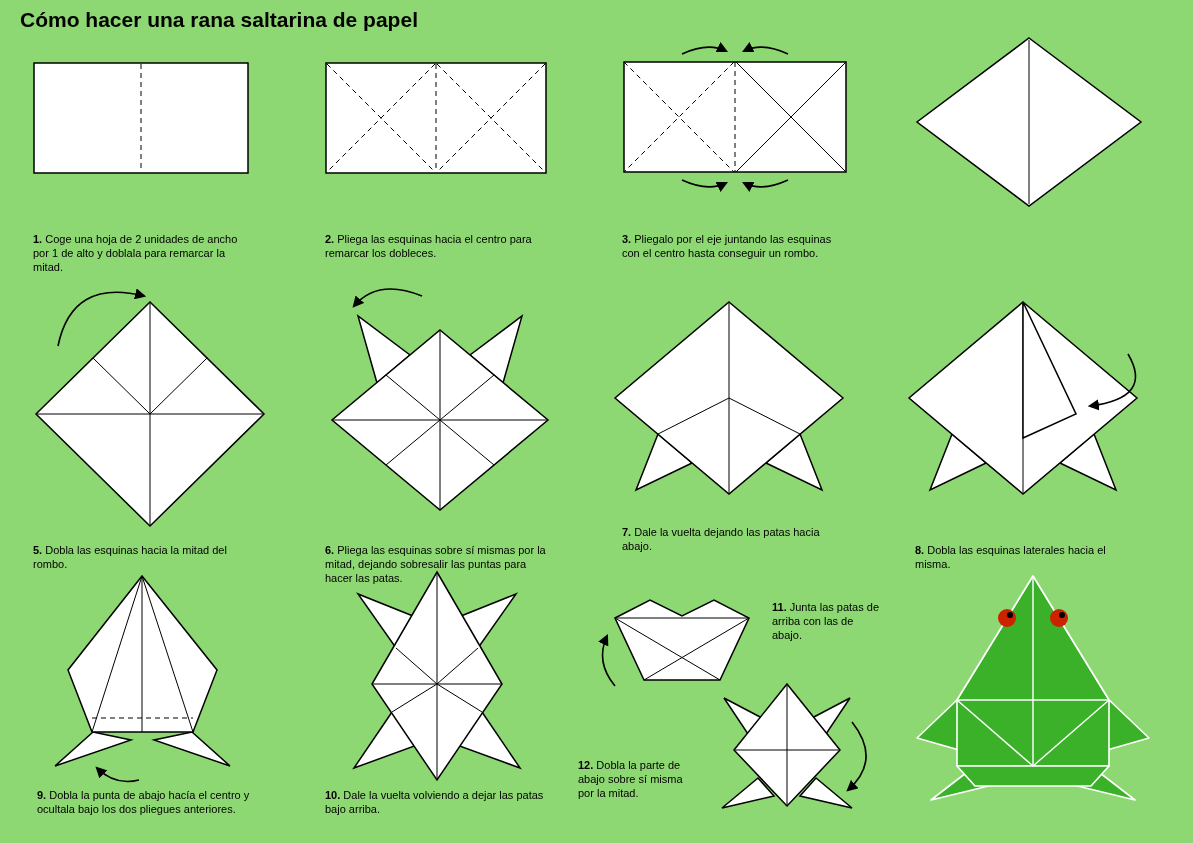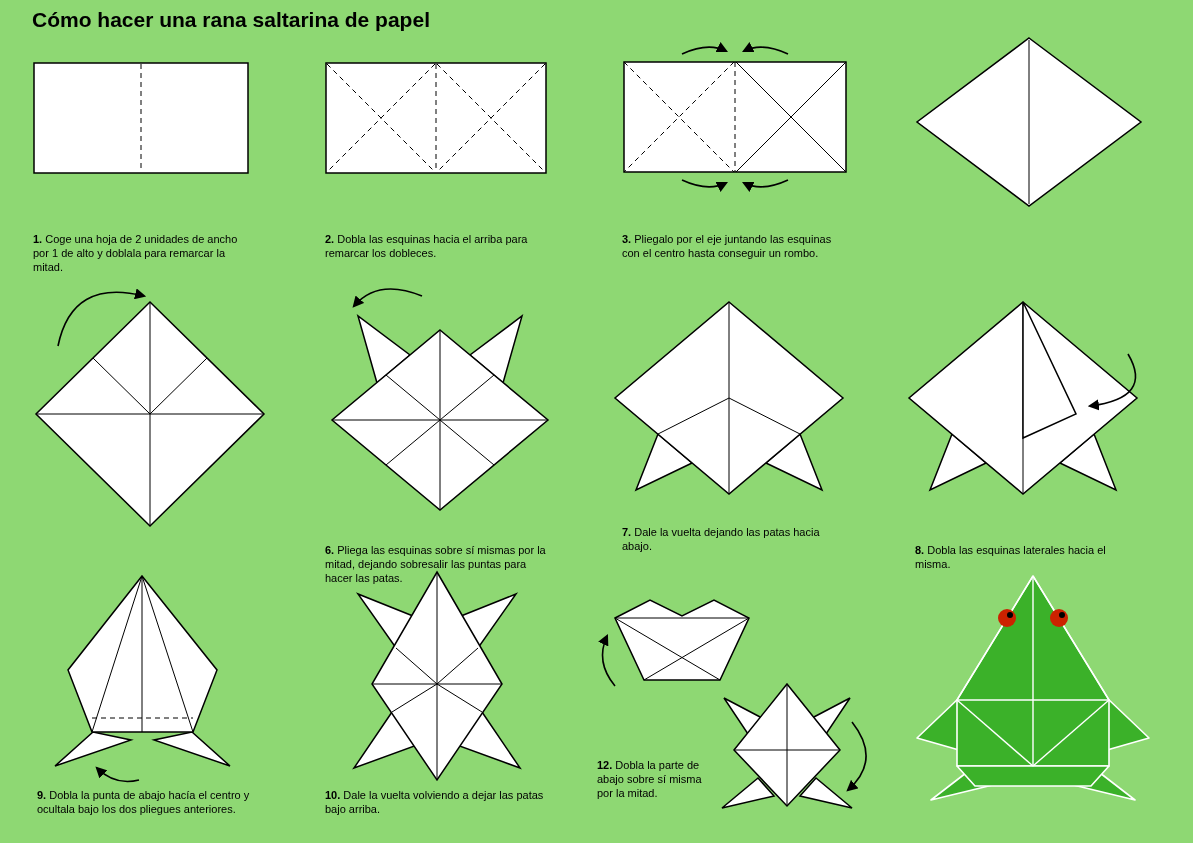"Cómo hacer una rana saltarina" #page-title { margin-left: 12px -> none }
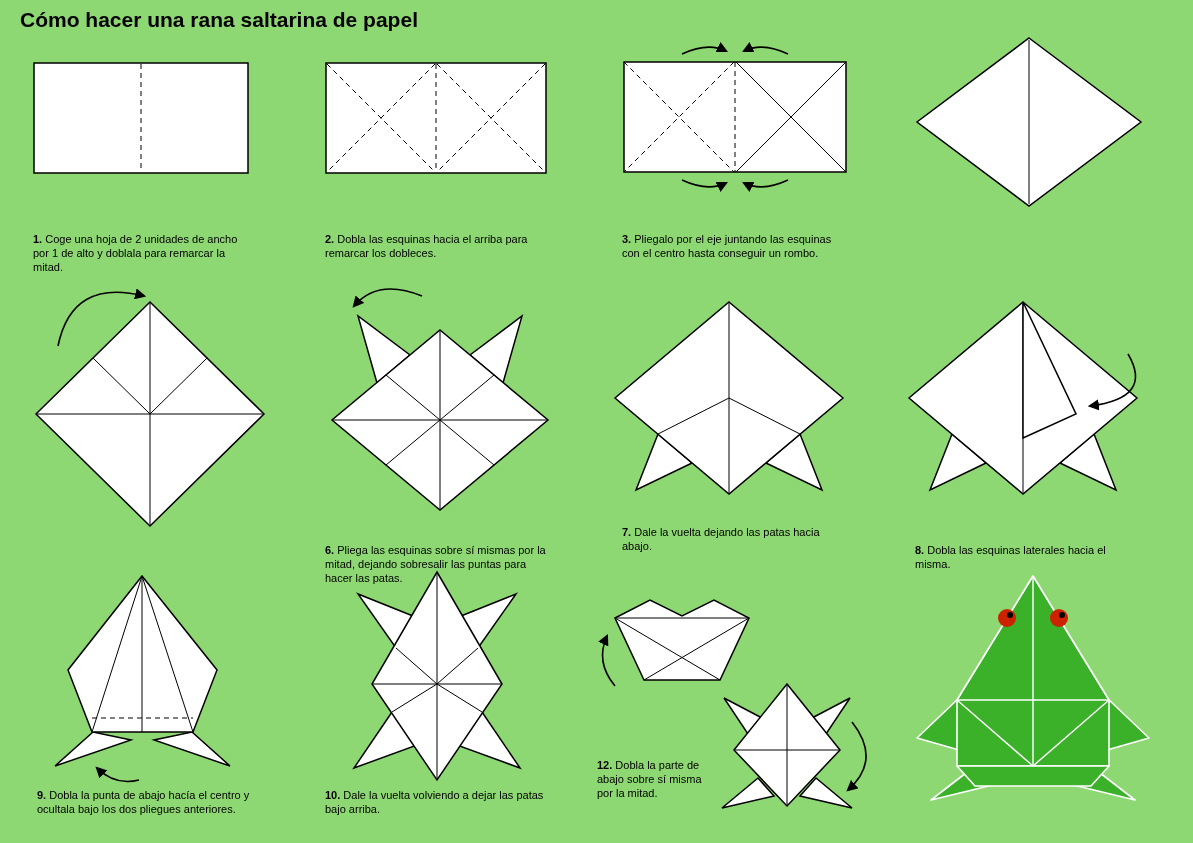"Dobla las esquinas hacia el" span { text: Dobla las esquinas hacia el arriba -> Pliega las esquinas hacia el centro }
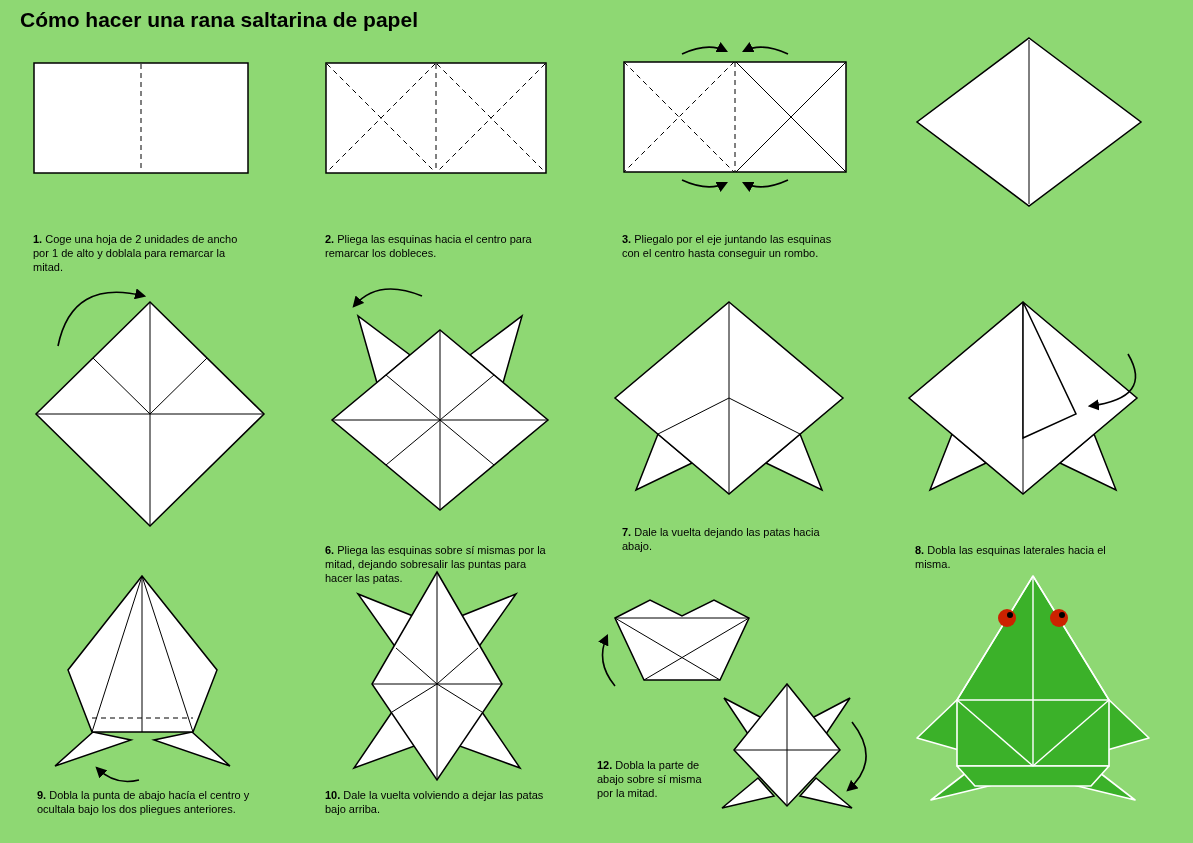"5. Dobla las esquinas hacia" div.caption { html: none -> <div><b>5.</b> <span>Dobla las esquinas hacia la mitad del rombo.</span></div> }
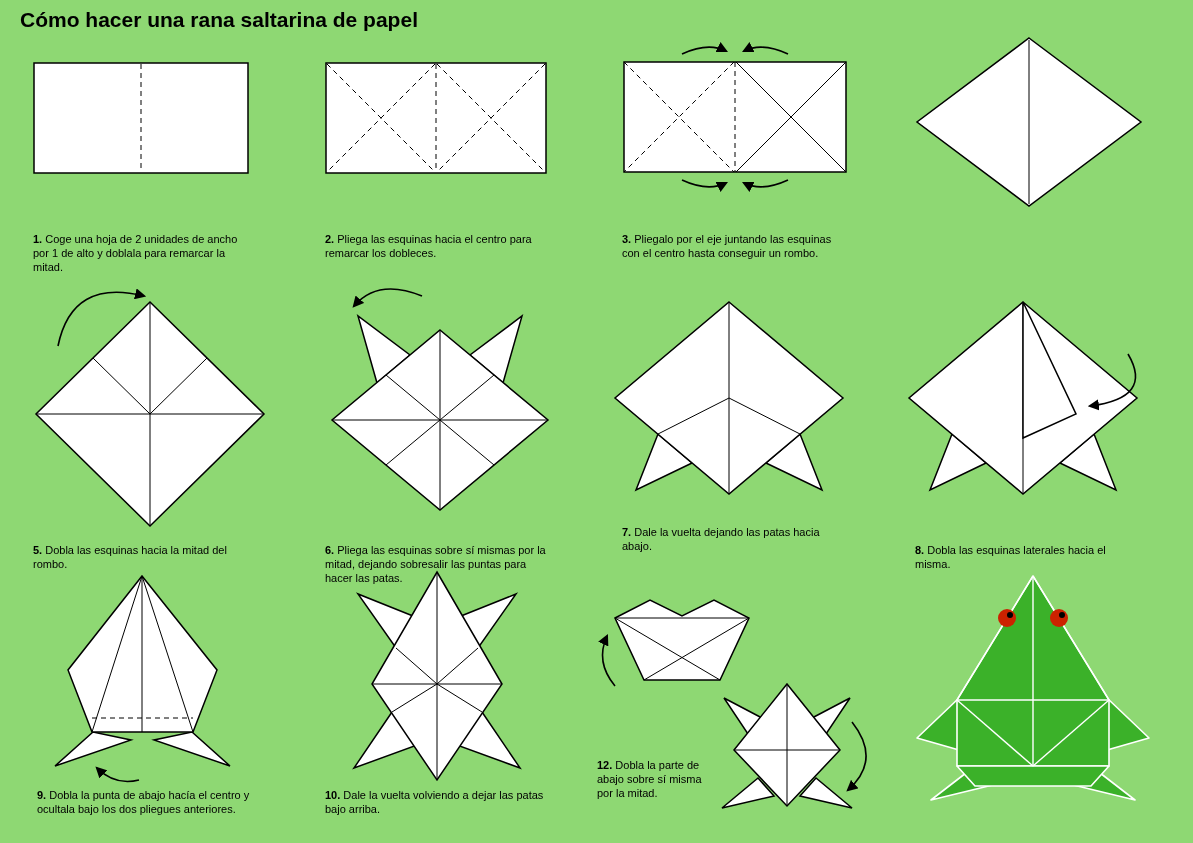"11. Junta las patas de" div.caption { html: none -> <div><b>11.</b> <span>Junta las patas de arriba con las de abajo.</span></div> }
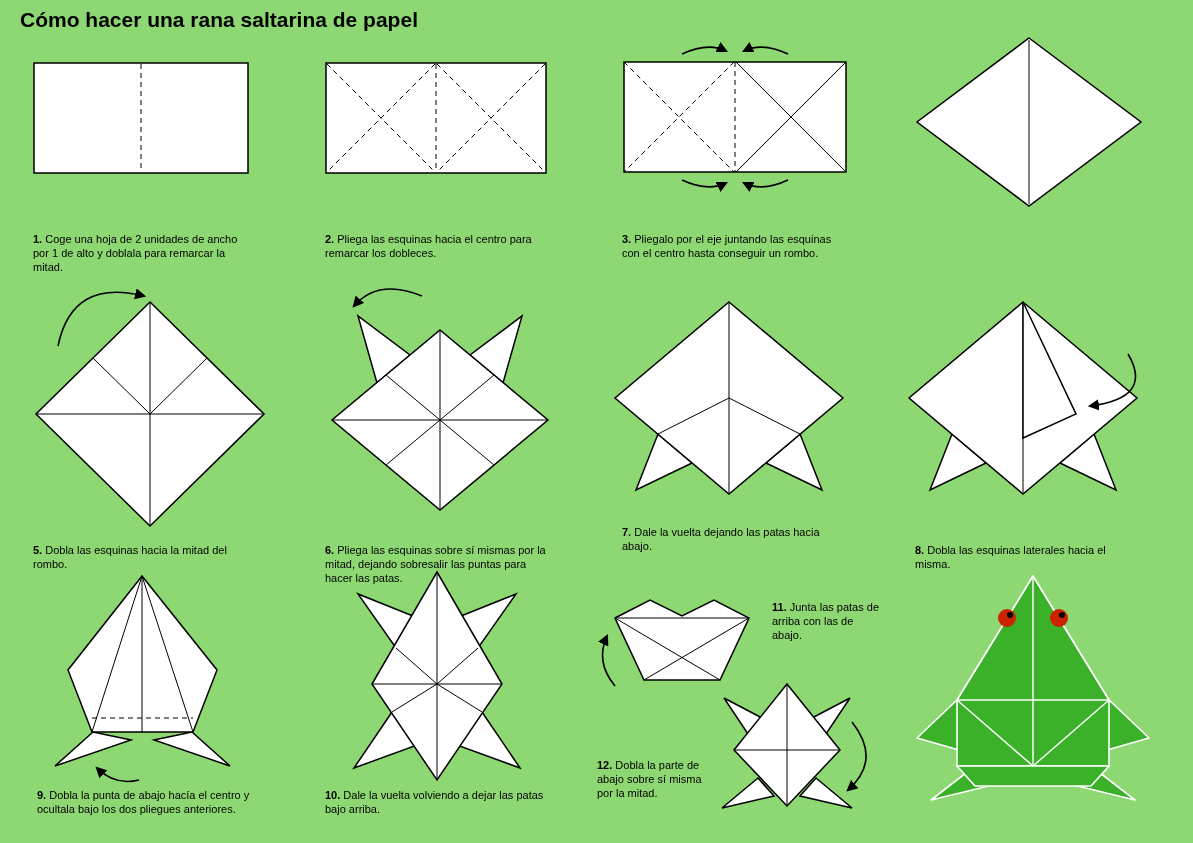"12. Dobla la parte de" div.caption { left: 597px -> 578px }
